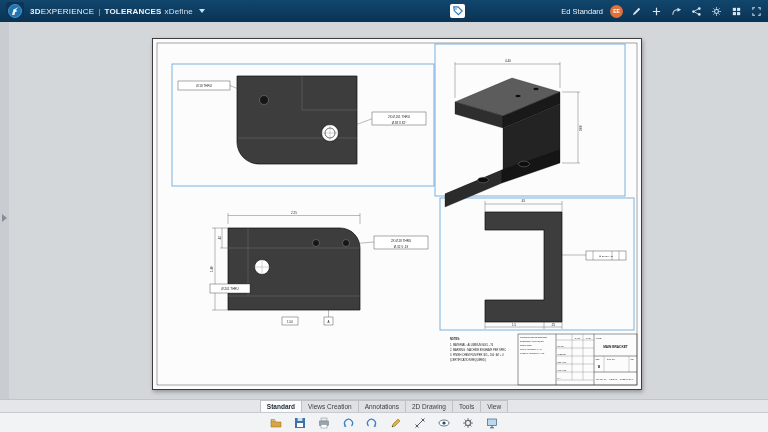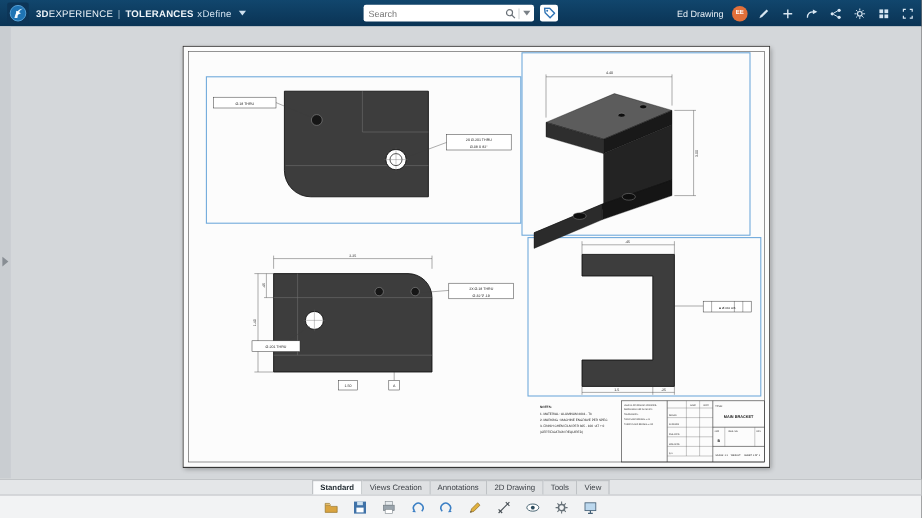"Search" div.search-wrap { html: <div> <input> <span> <svg> <circle></circle> <line></line> </svg> </span> <span></span> <span> <i></i> </span> </div> -> none }
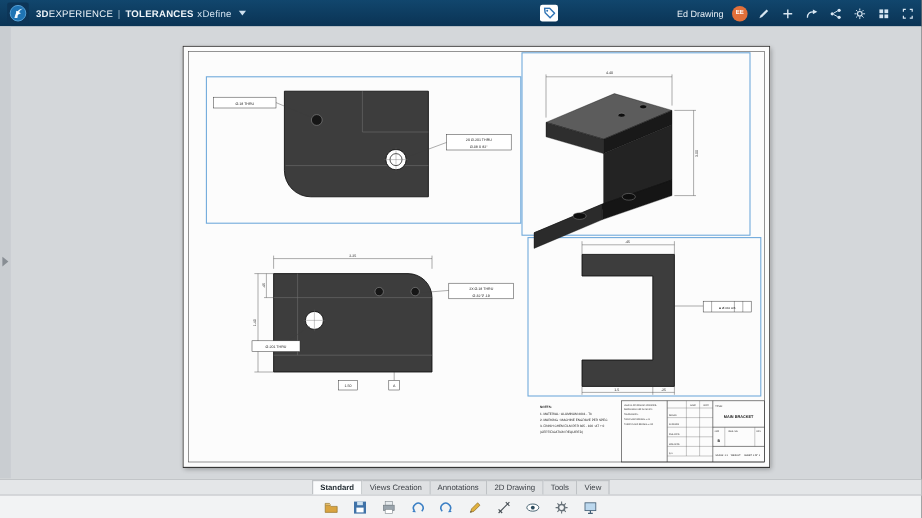"Ed Drawing" span.uname { text: Drawing -> Standard }
